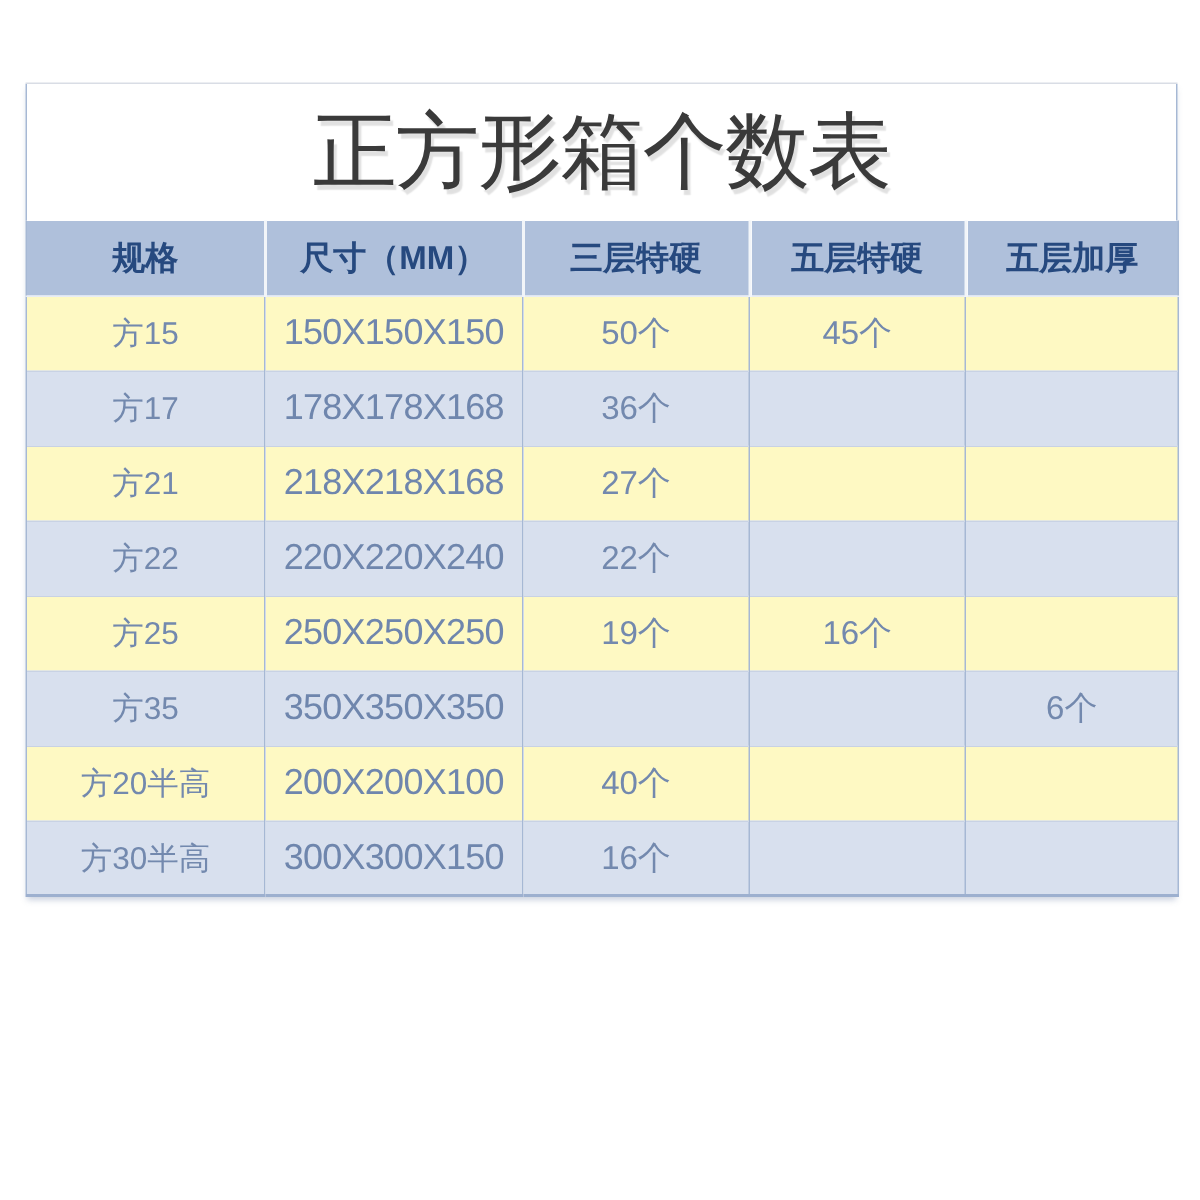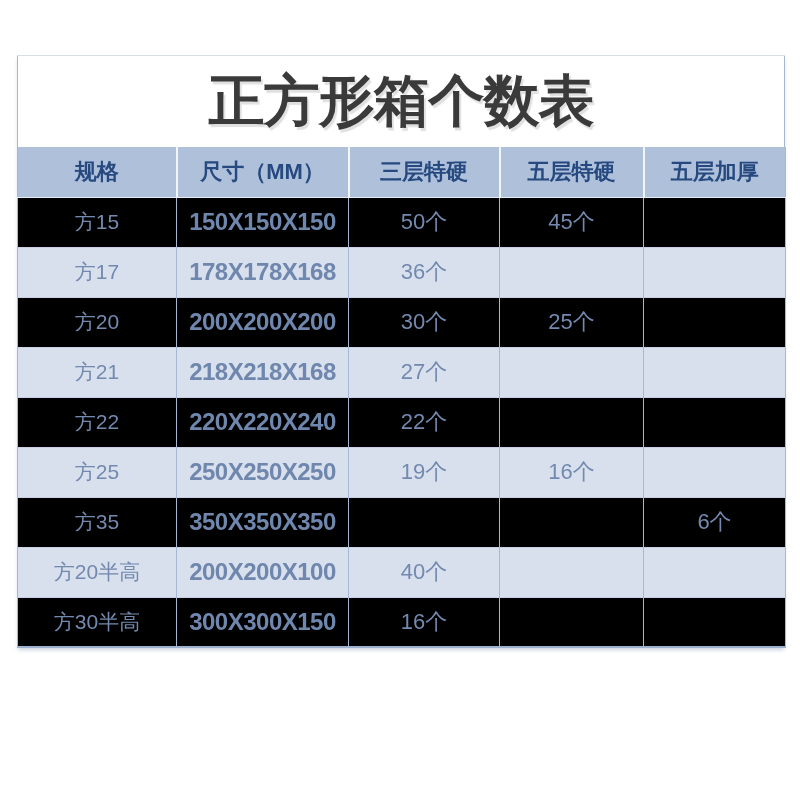"正方形箱个数表" .title { font-weight: 700 -> 400 }
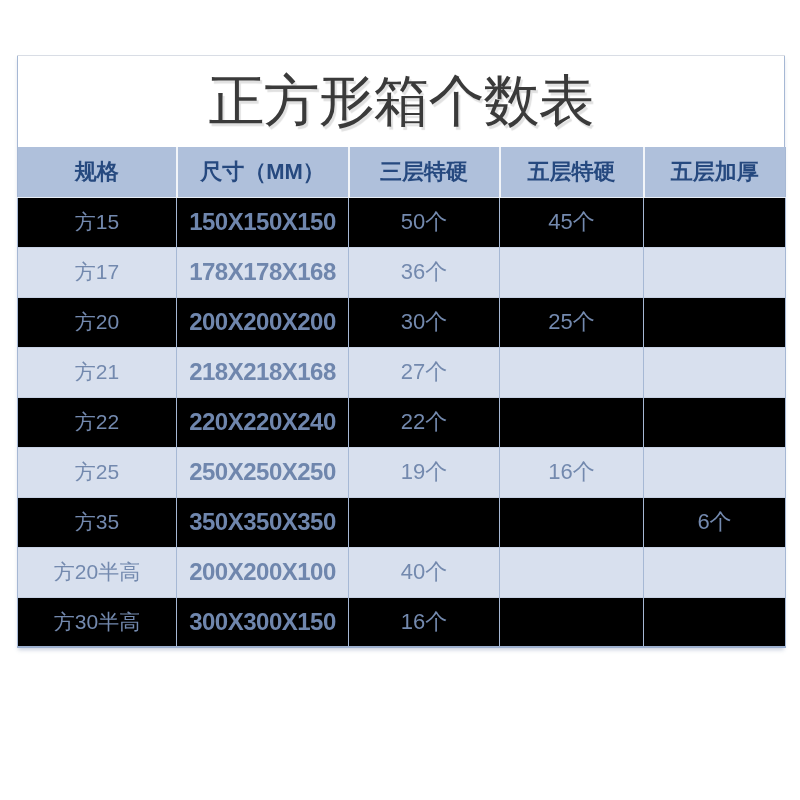"方15" tbody td { background: #000000 -> #fef9c3 }
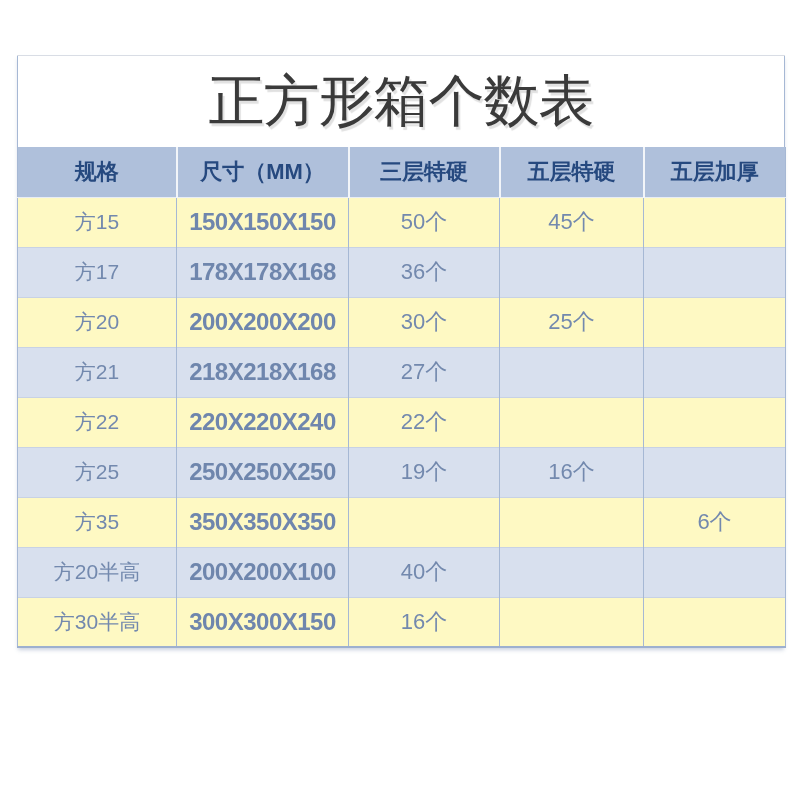"150X150X150" td.size { font-weight: bold -> normal }
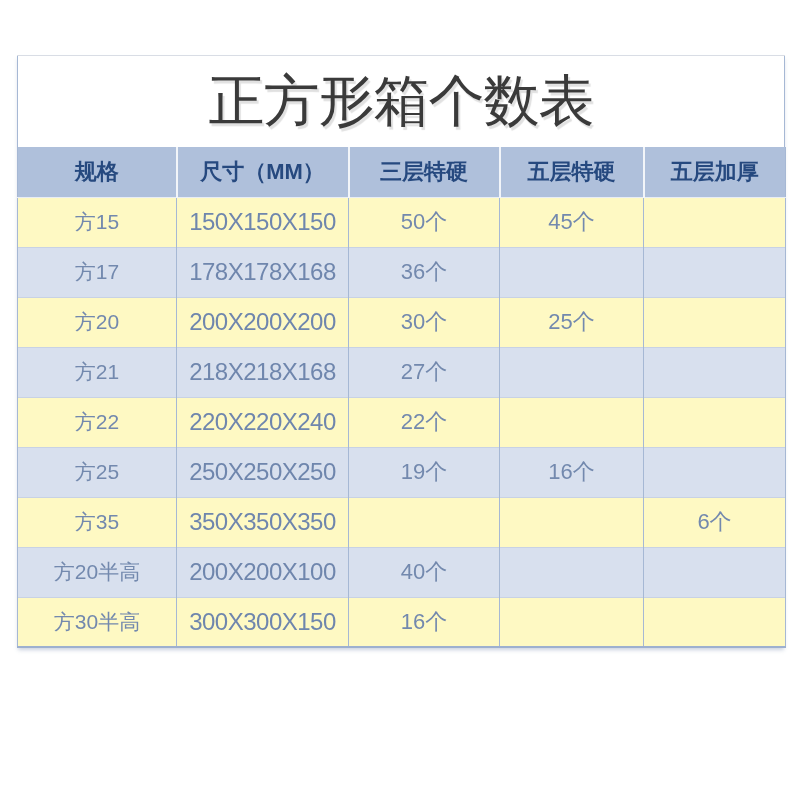"方20" tr { html: <tr> <td>方20</td> <td>200X200X200</td> <td>30个</td> <td>25个</td> <td></td> </tr> -> none }
